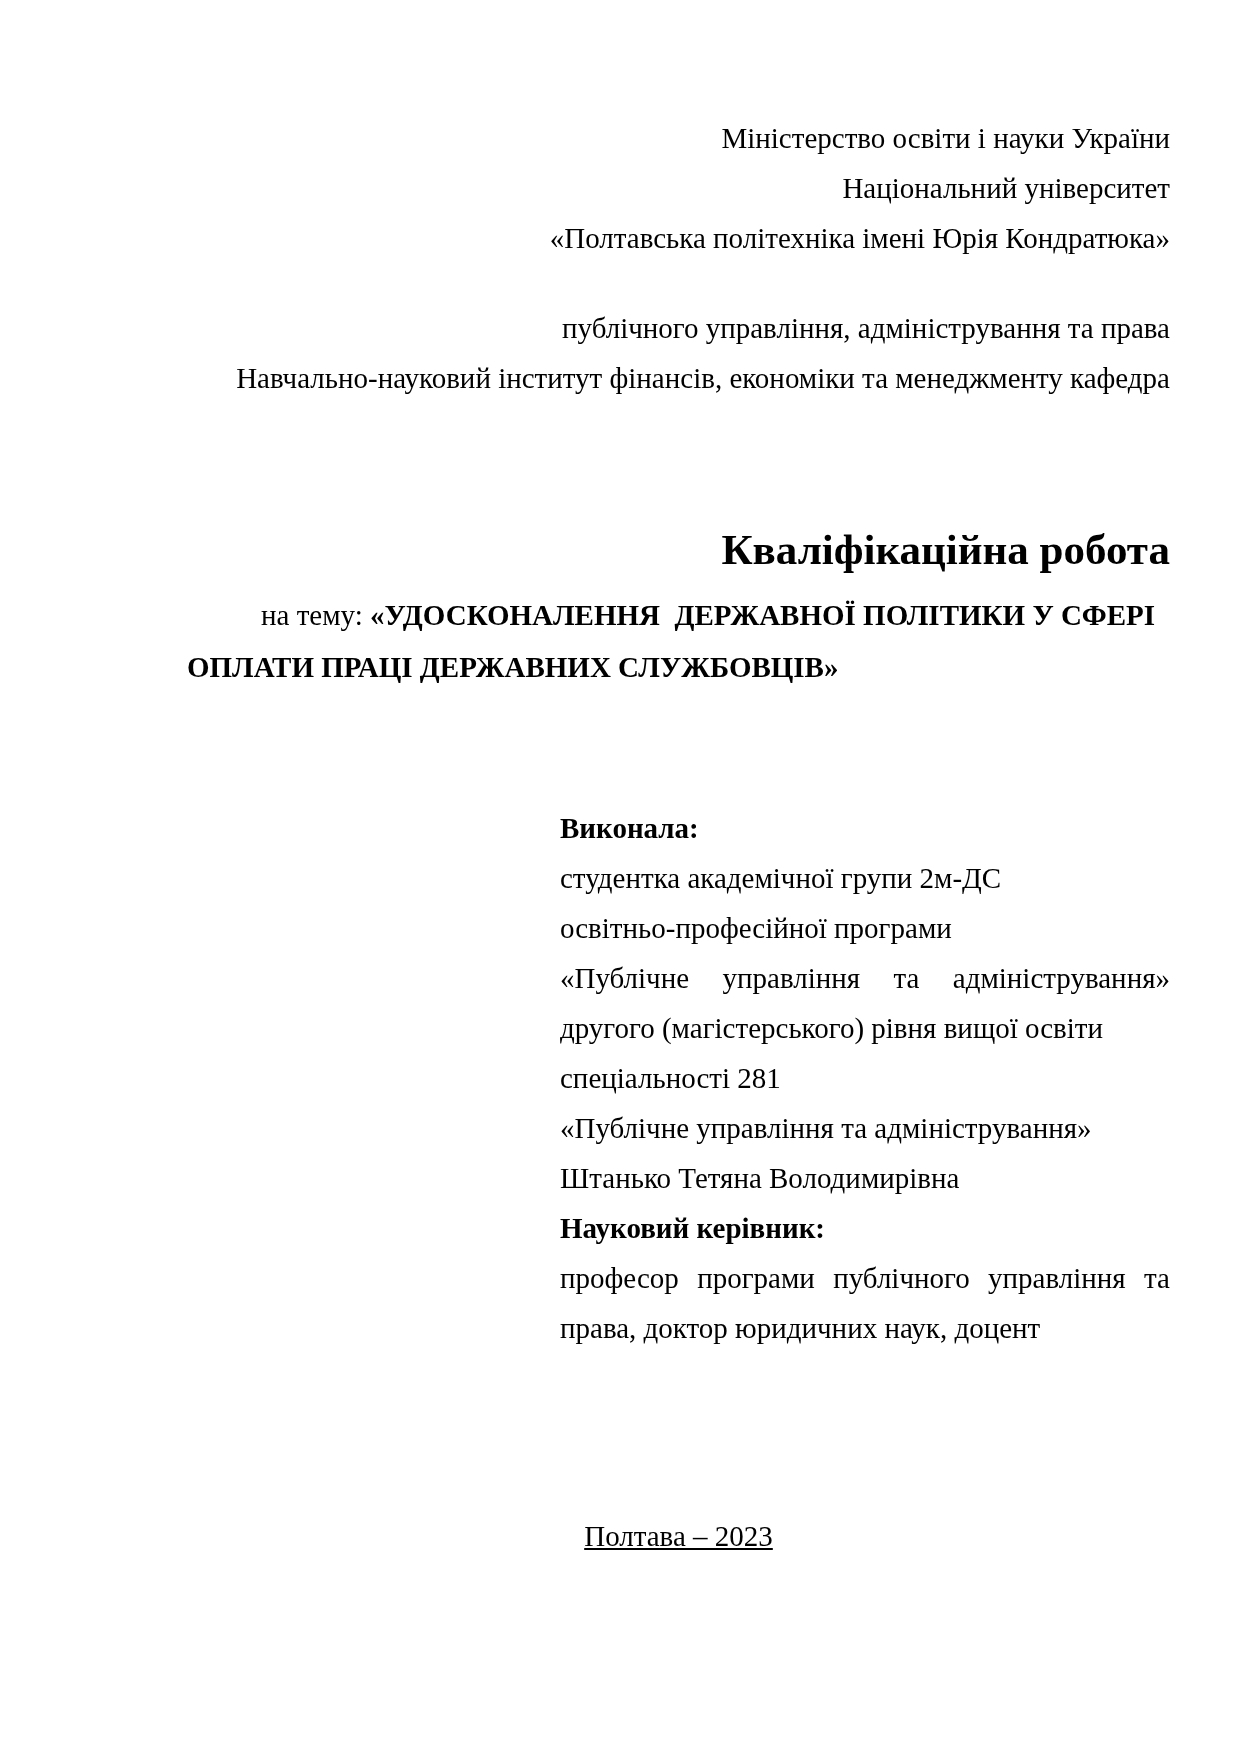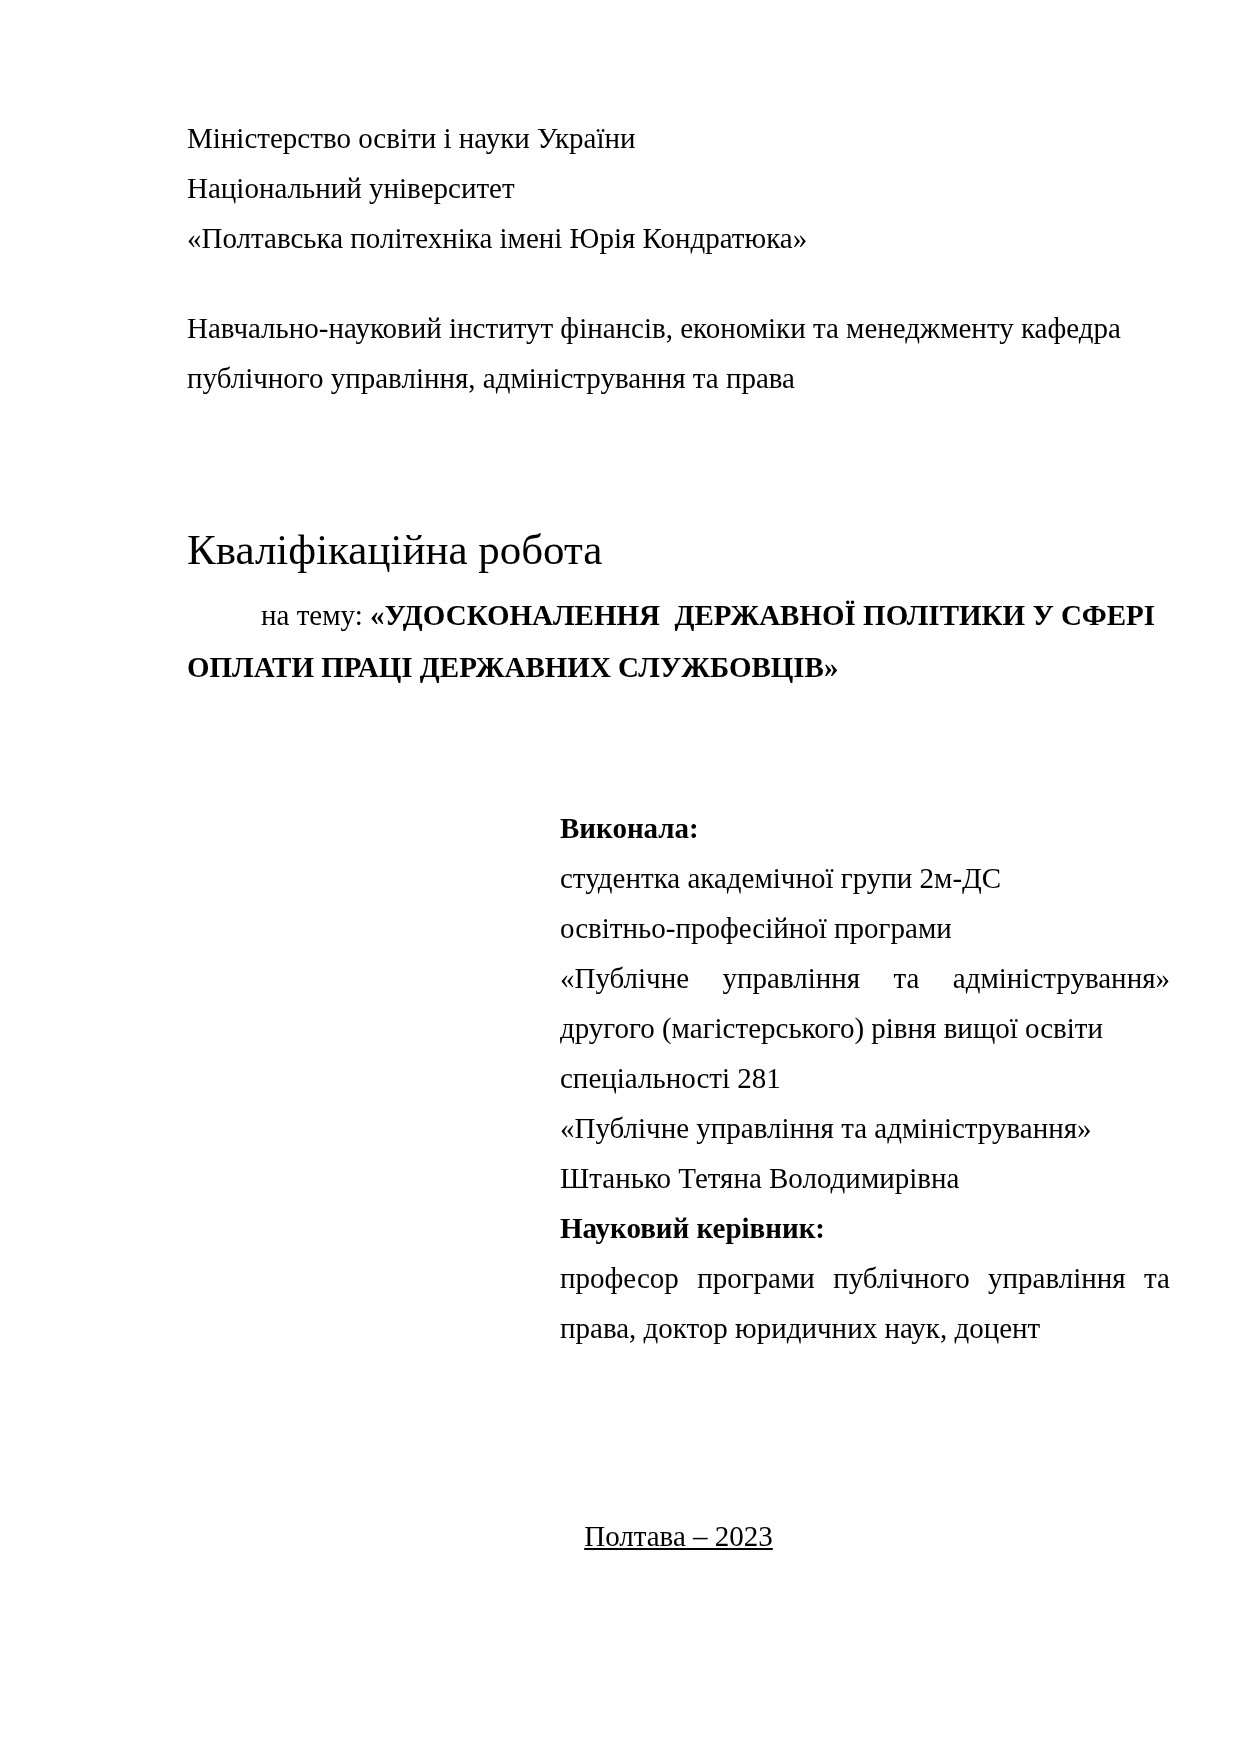"Міністерство освіти і науки України" .centered { text-align: left -> right }
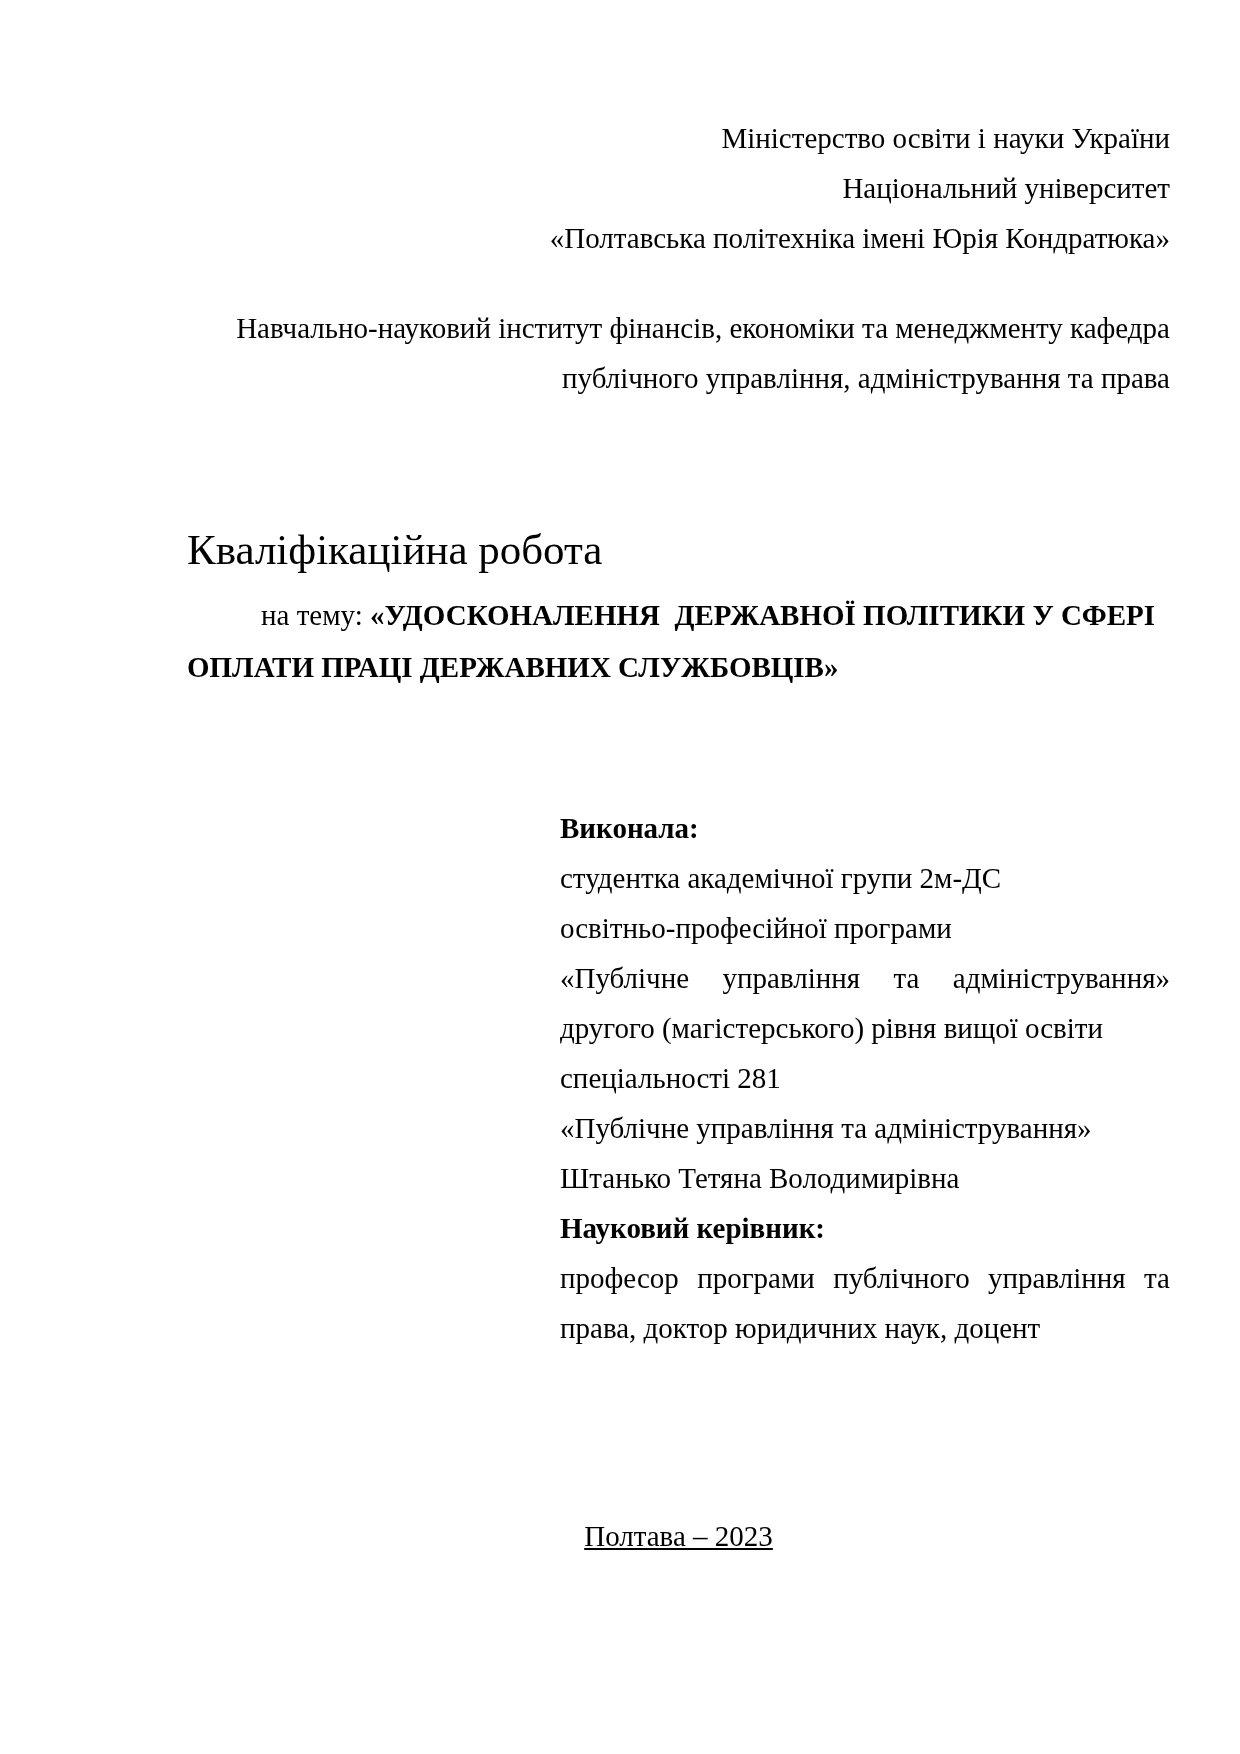"Навчально-науковий інститут фінансів," div.centered { order: before "публічного управління, адміністрування" -> after "публічного управління, адміністрування" }
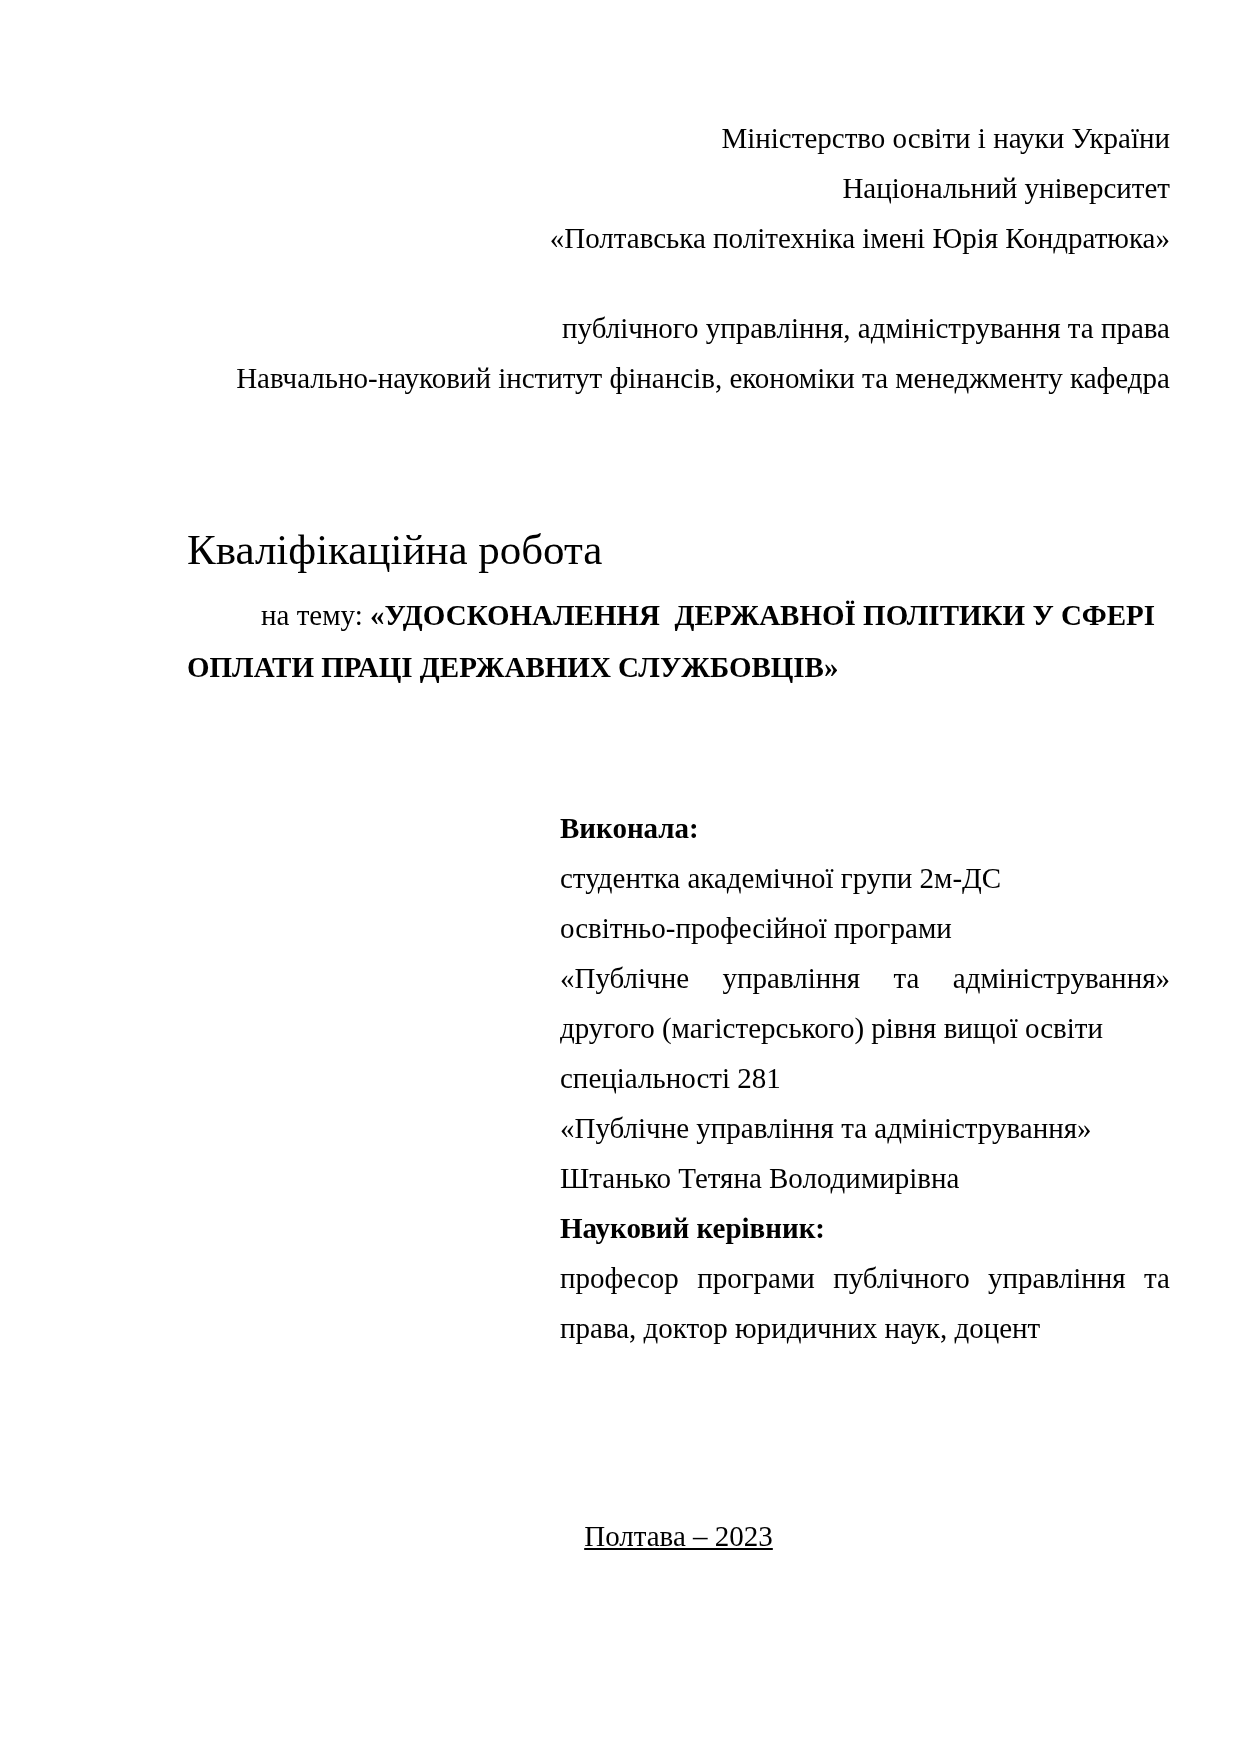"Кваліфікаційна робота" .work-title { font-weight: normal -> bold; text-align: left -> right }
